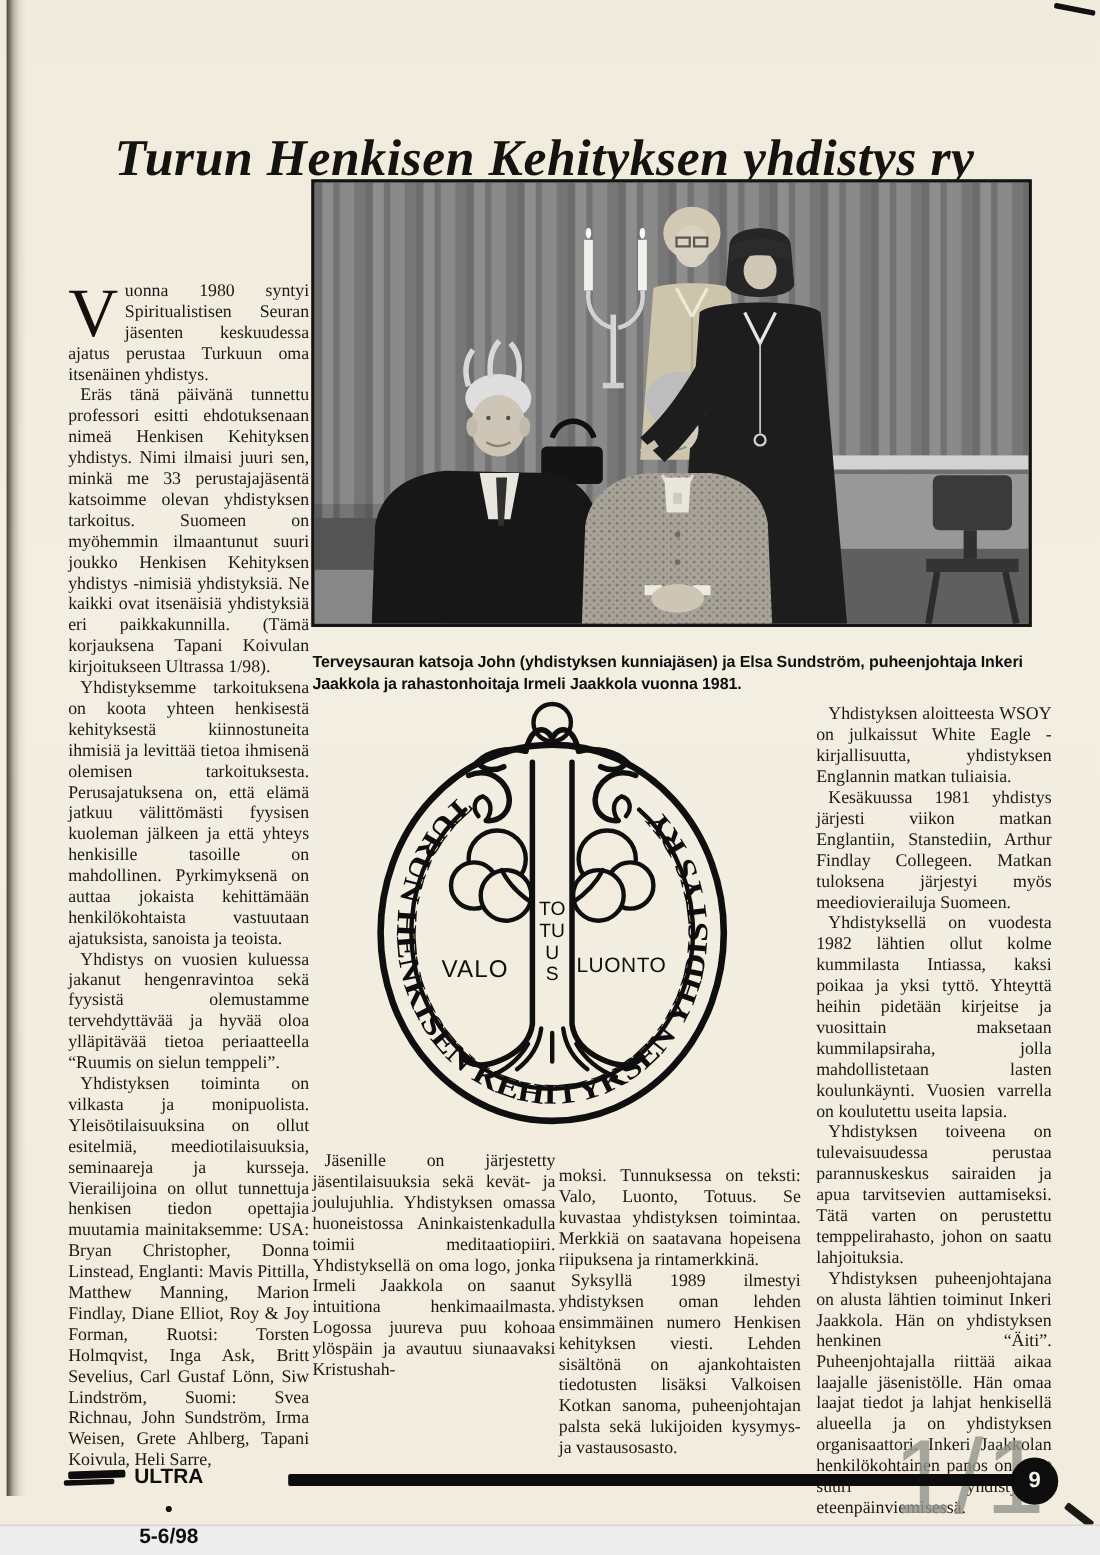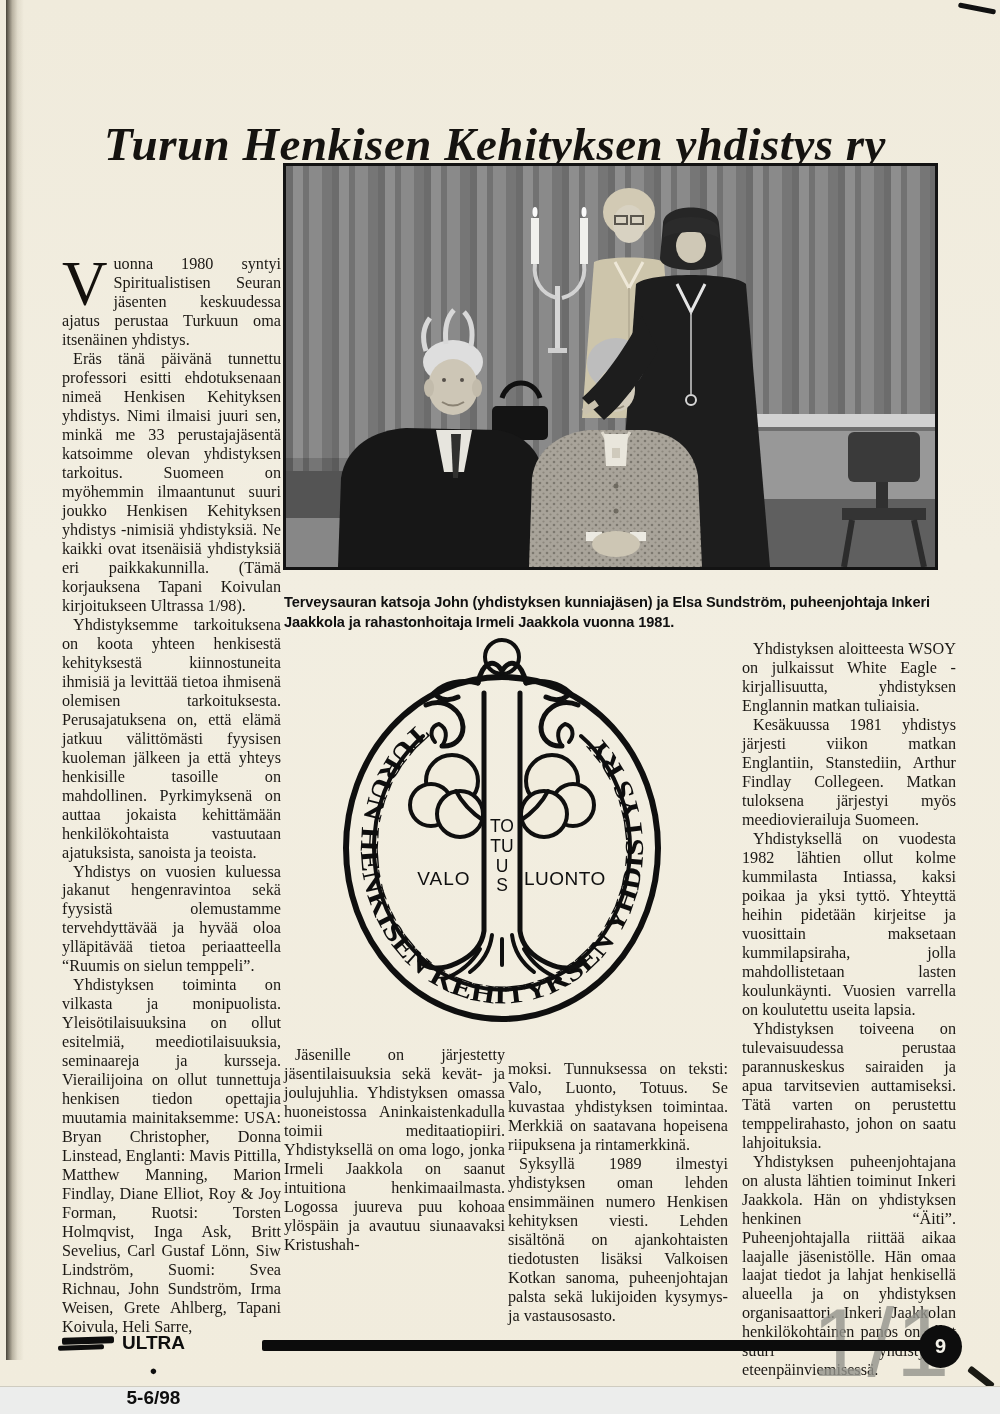"VALO" .logo-word.valo { font-size: 19px -> 22px; left: 80px -> 68px }
